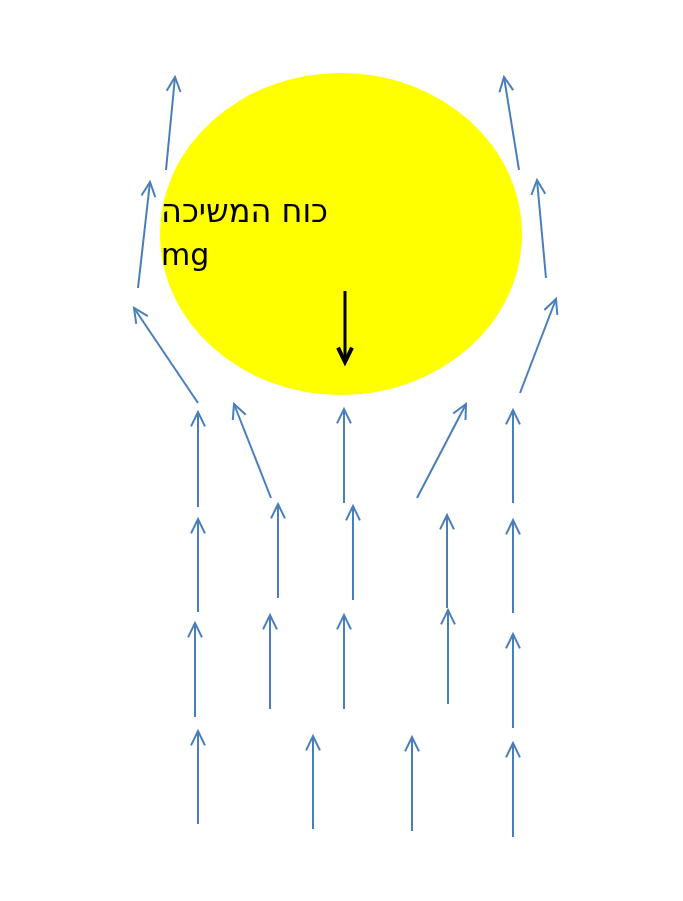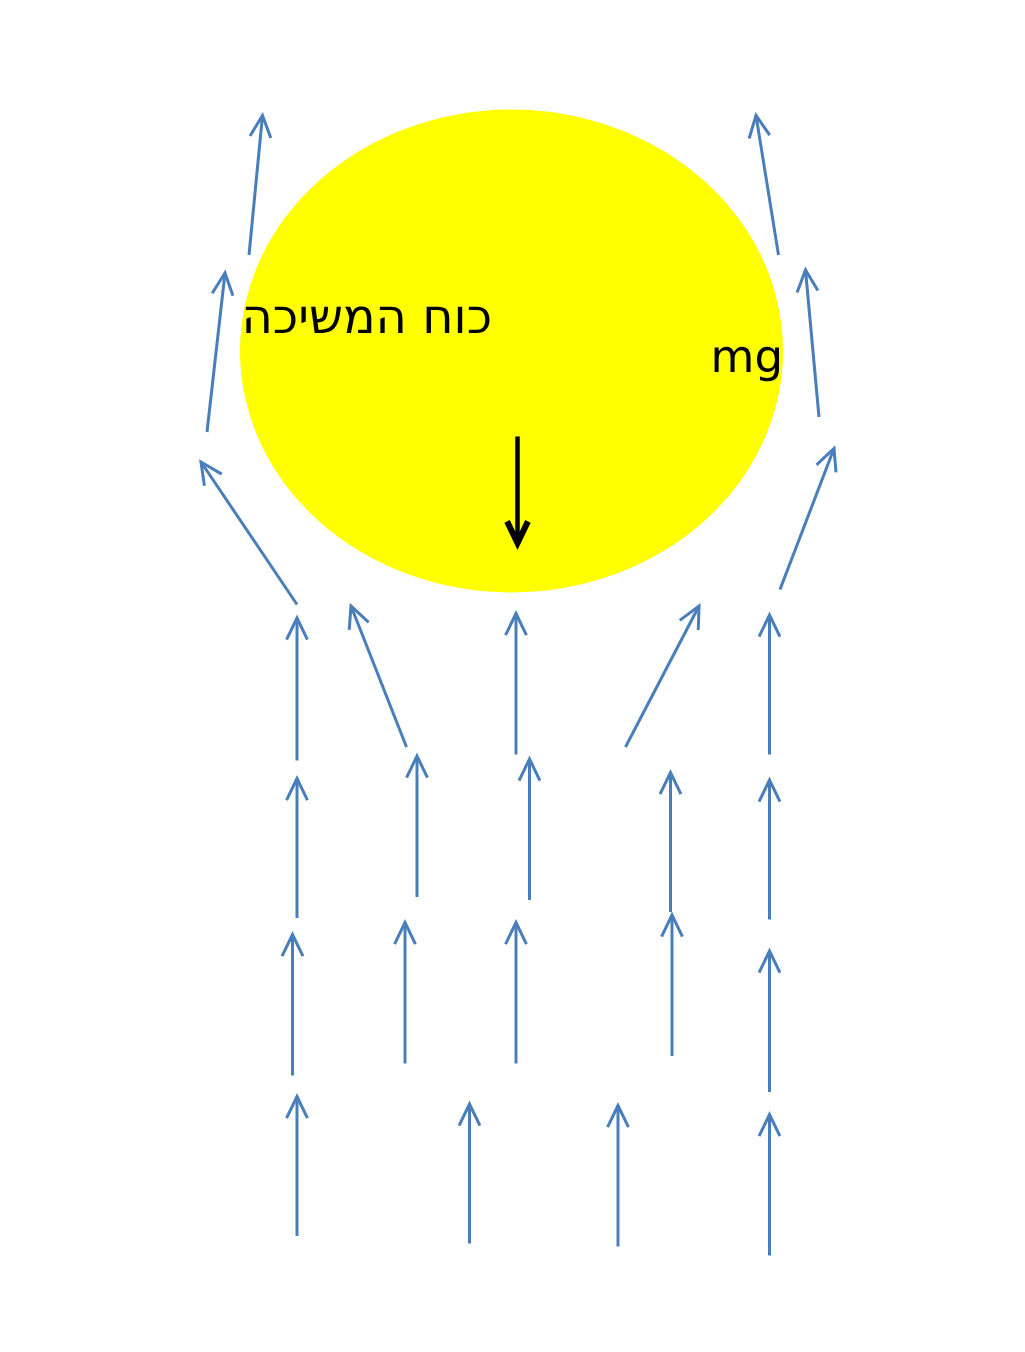"mg" .label-mg { text-align: right -> left; top: 221px -> 237px }
